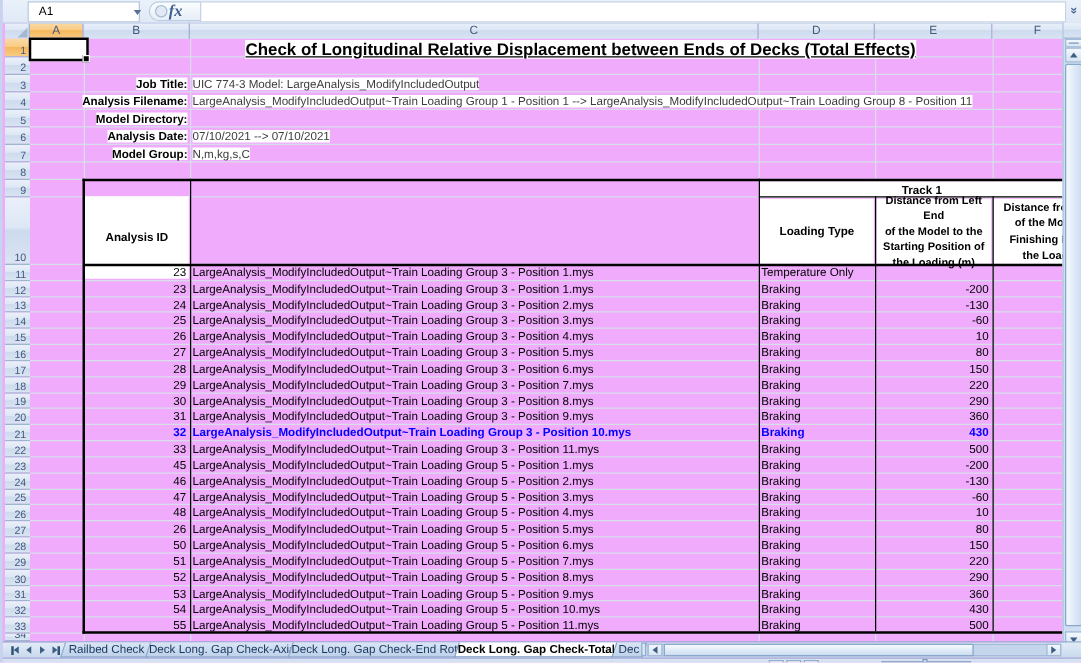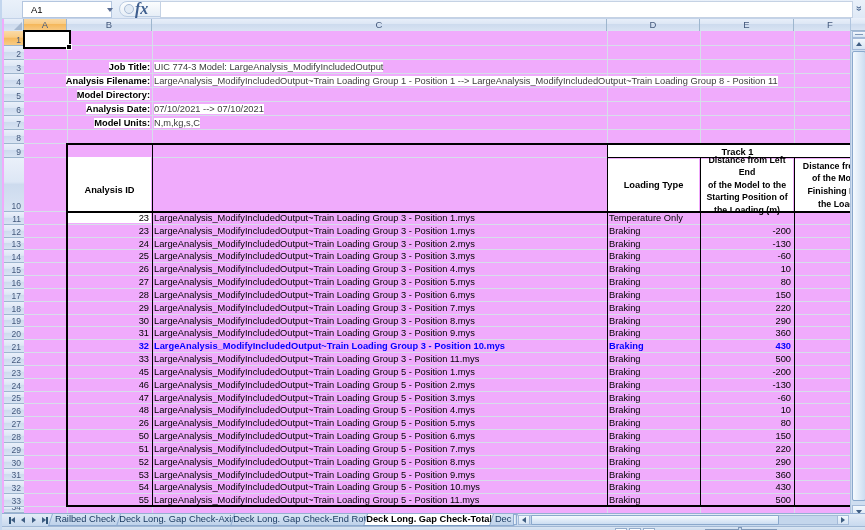"fx" .fxtext { font-size: 16px -> 13px }
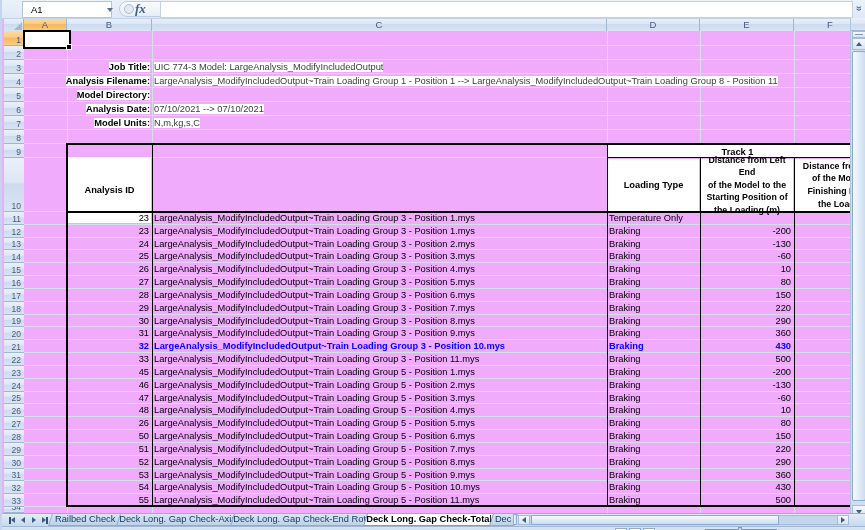"Check of Longitudinal Relative" div.title-row { html: none -> <div><span>Check of Longitudinal Relative Displacement between Ends of Decks (Total Effects)</span></div> }
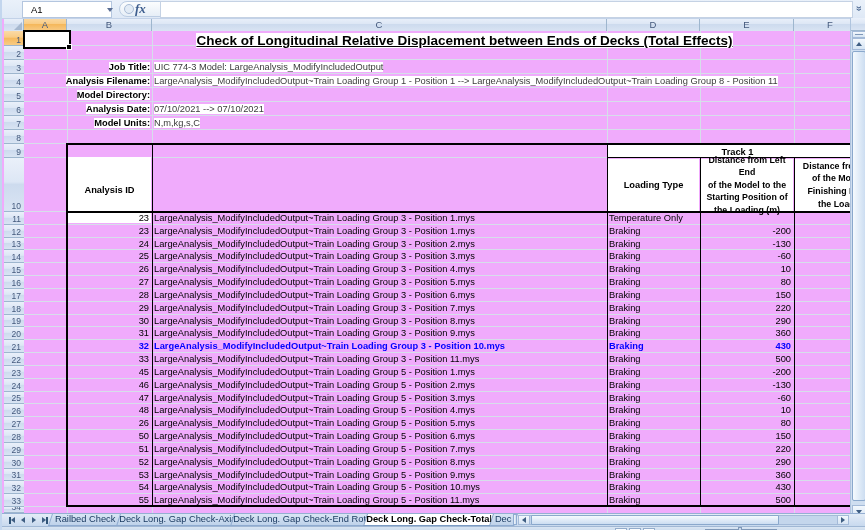"Model Units:" span.wbg { text: Units -> Group }
